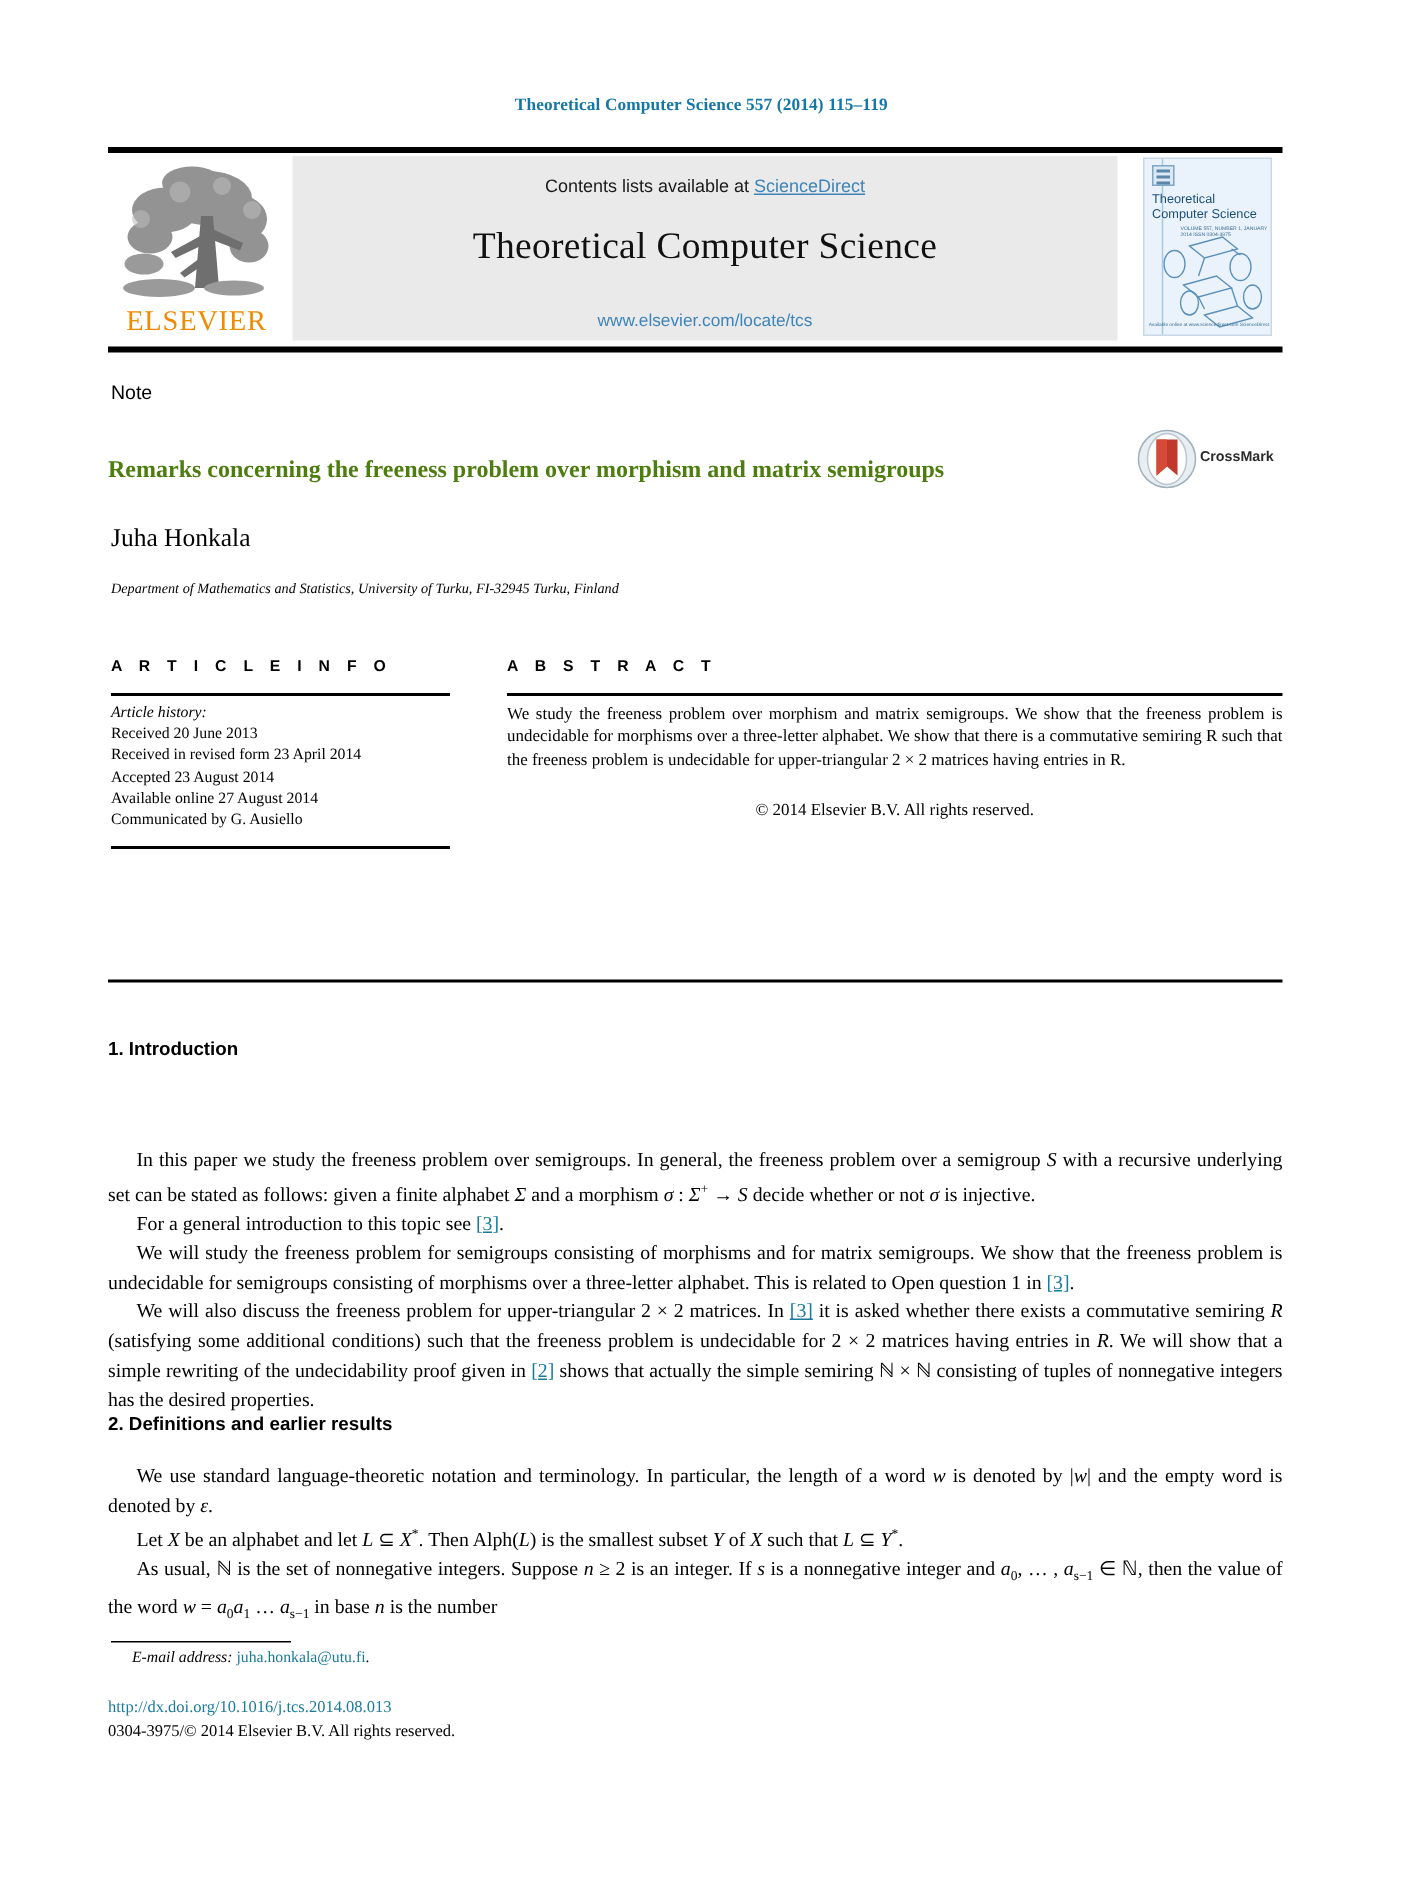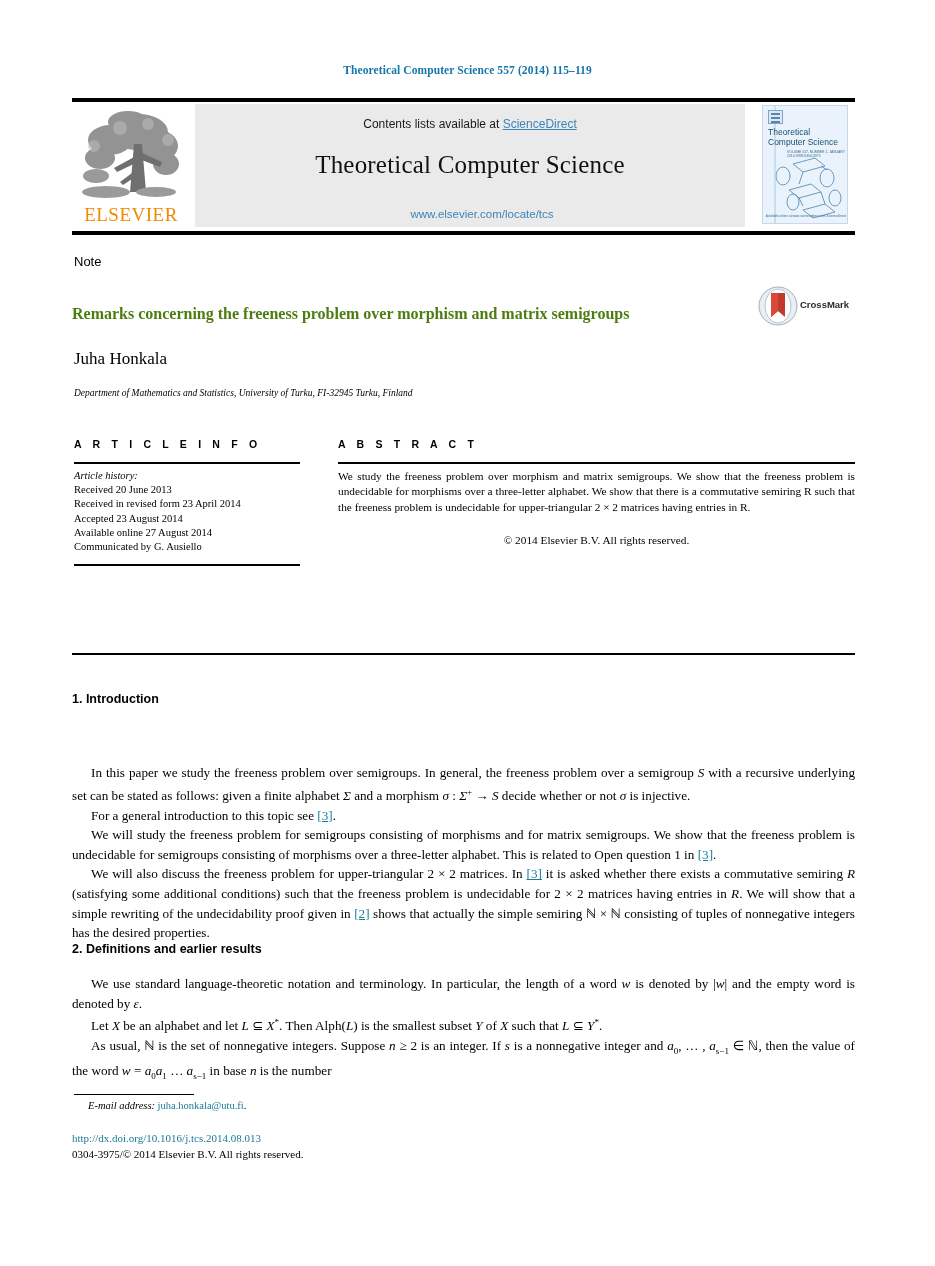"www.elsevier.com/locate/tcs" .journal-url { margin-left: 12px -> none }
